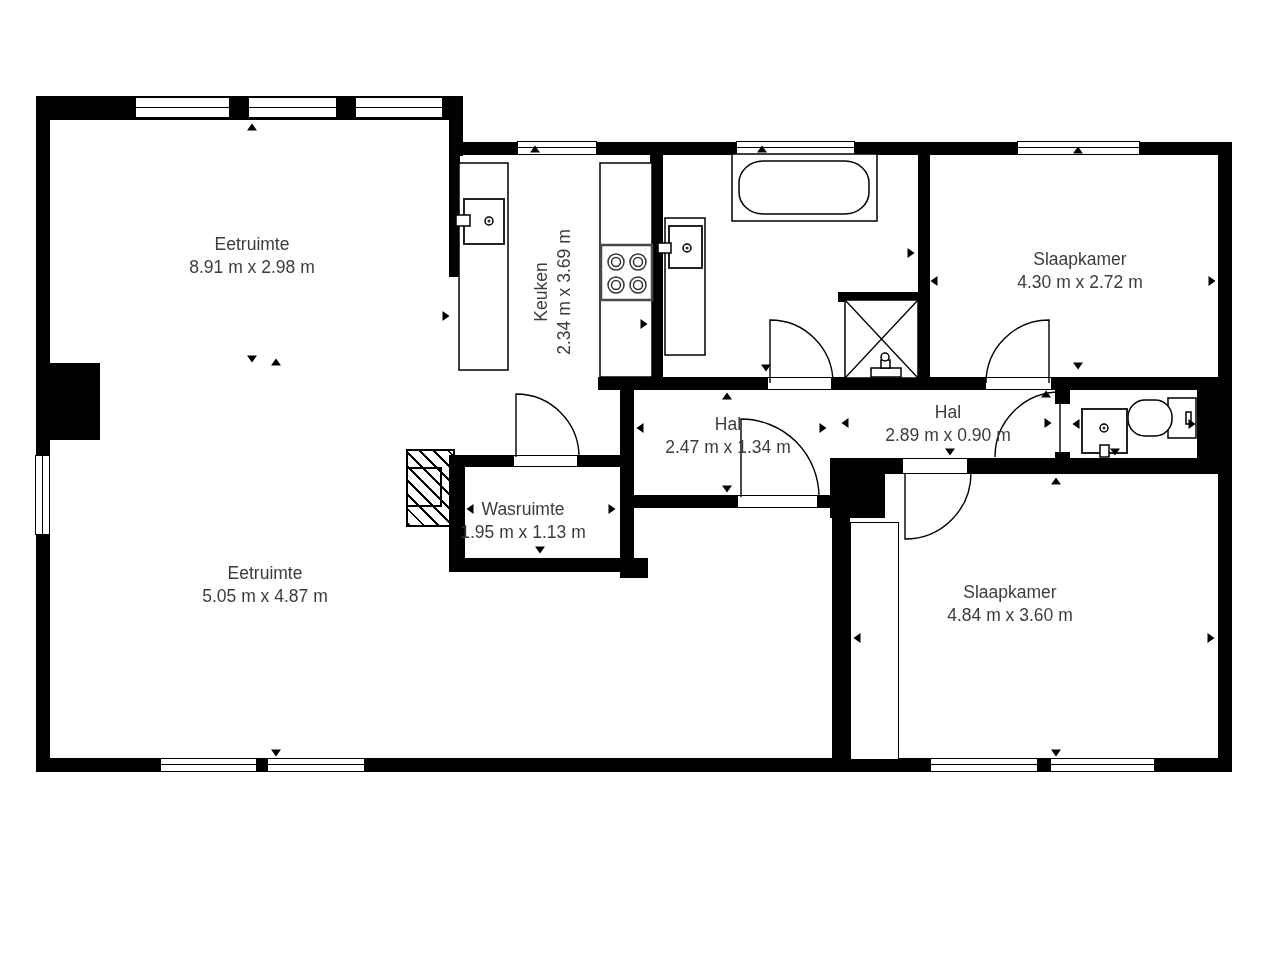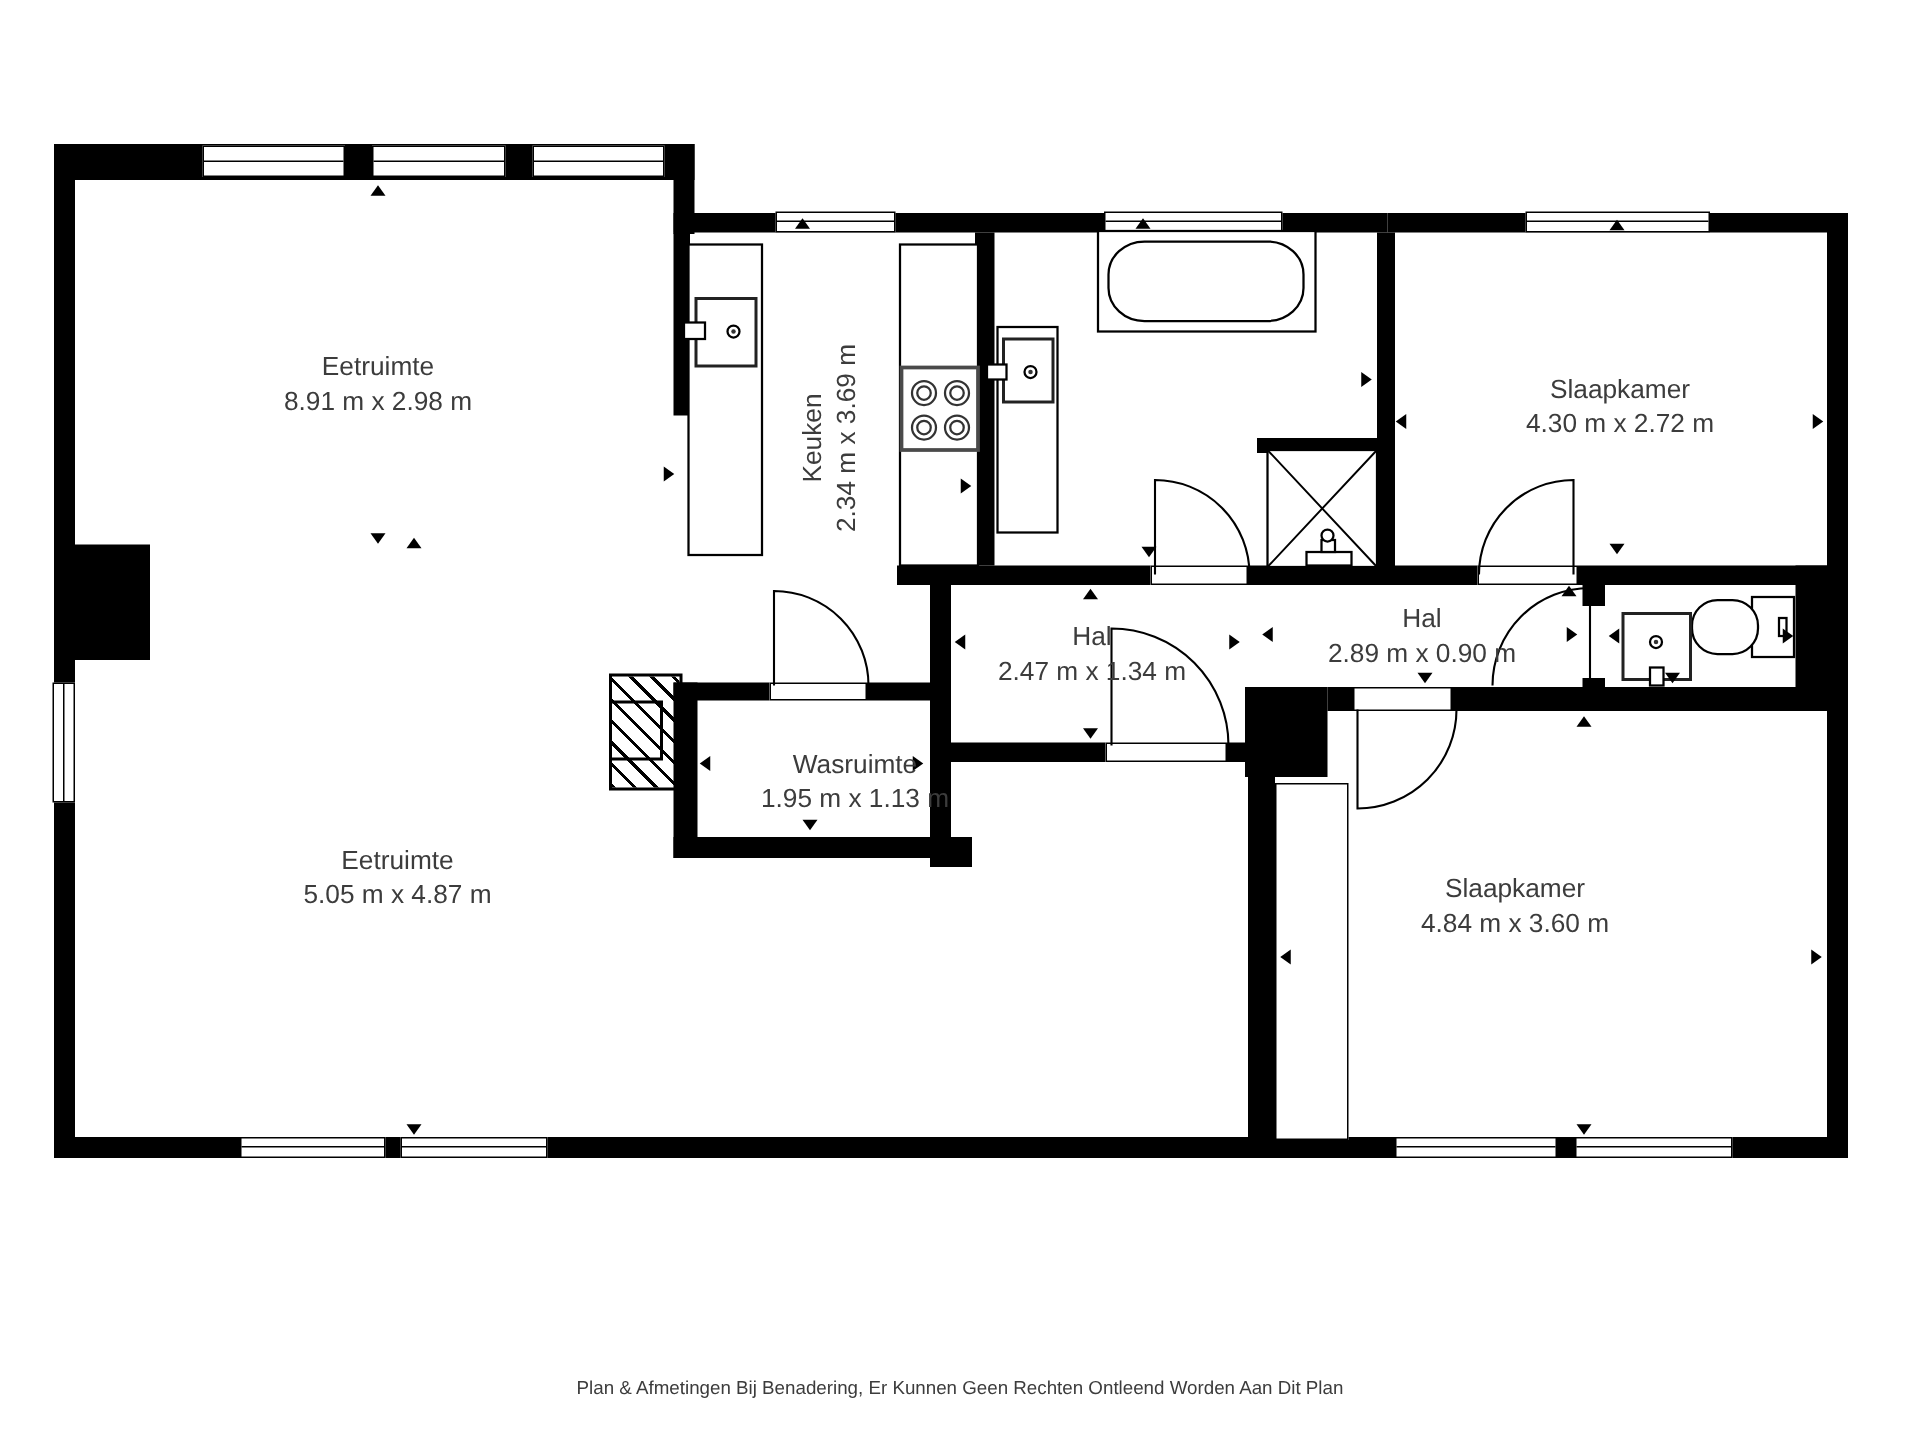"Wasruimte" div.room-label { left: 570px -> 523px }
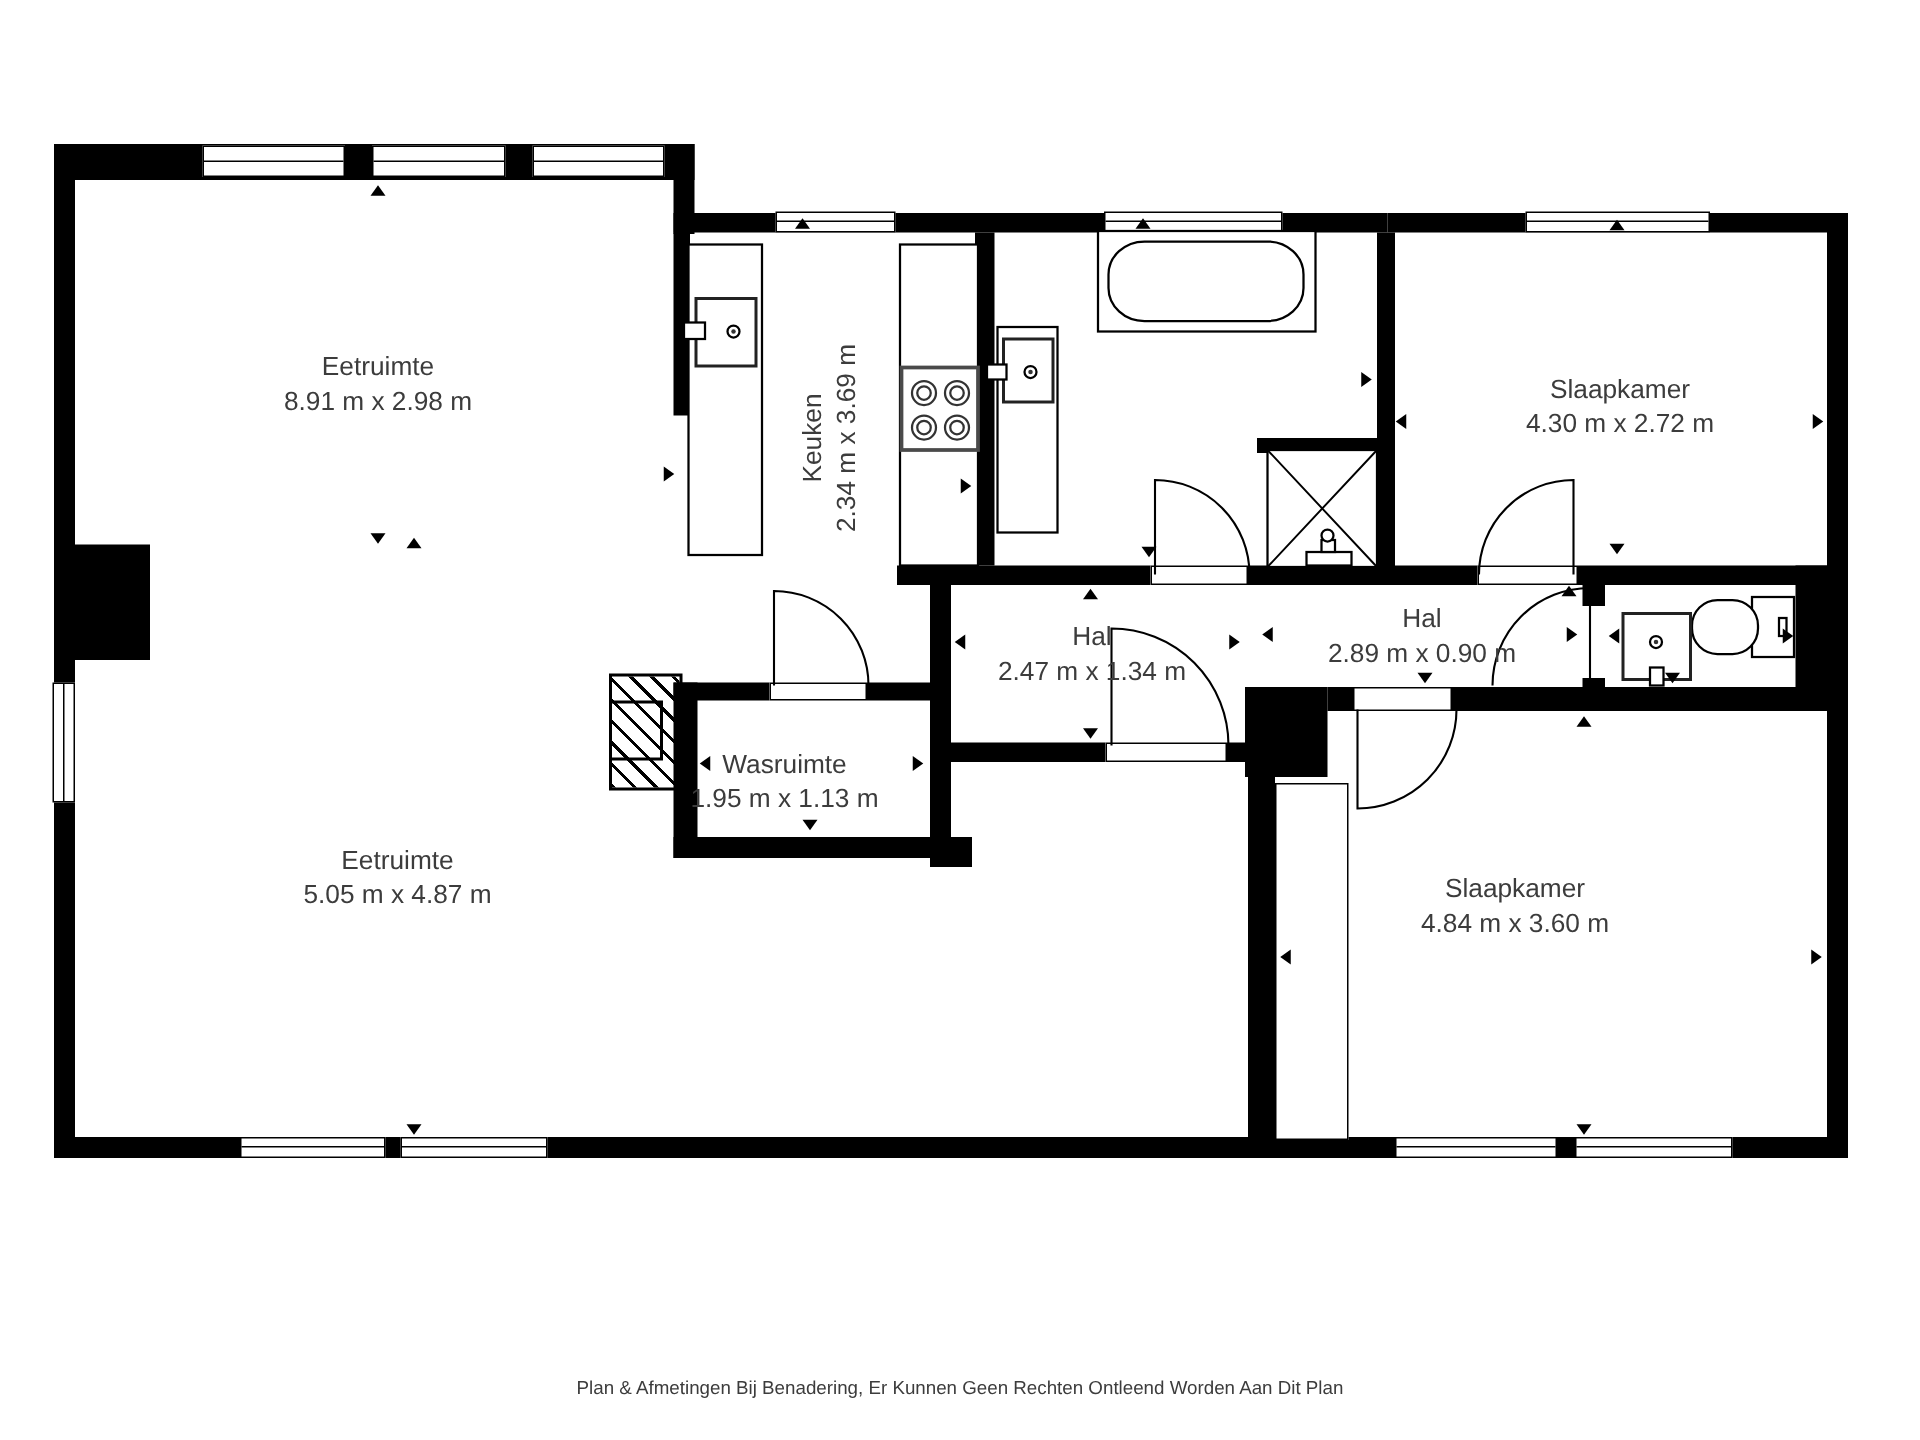"Plan & Afmetingen Bij Benadering," div.footer { html: <div>Plan &amp; Afmetingen Bij Benadering, Er Kunnen Geen Rechten Ontleend Worden Aan Dit Plan</div> -> none }
